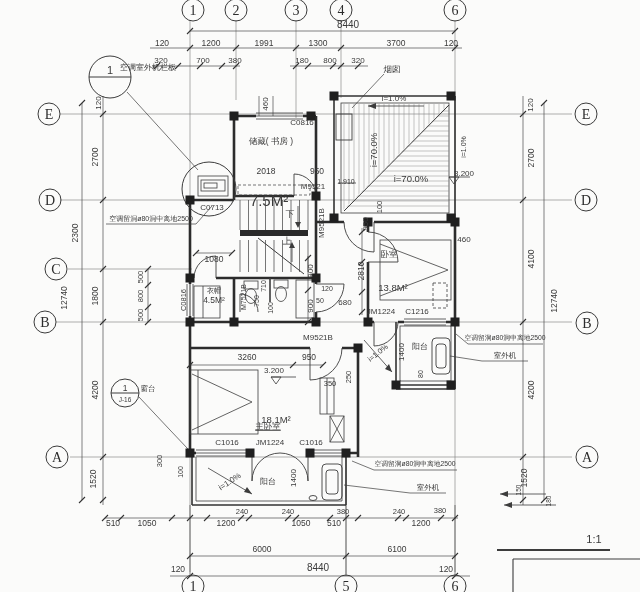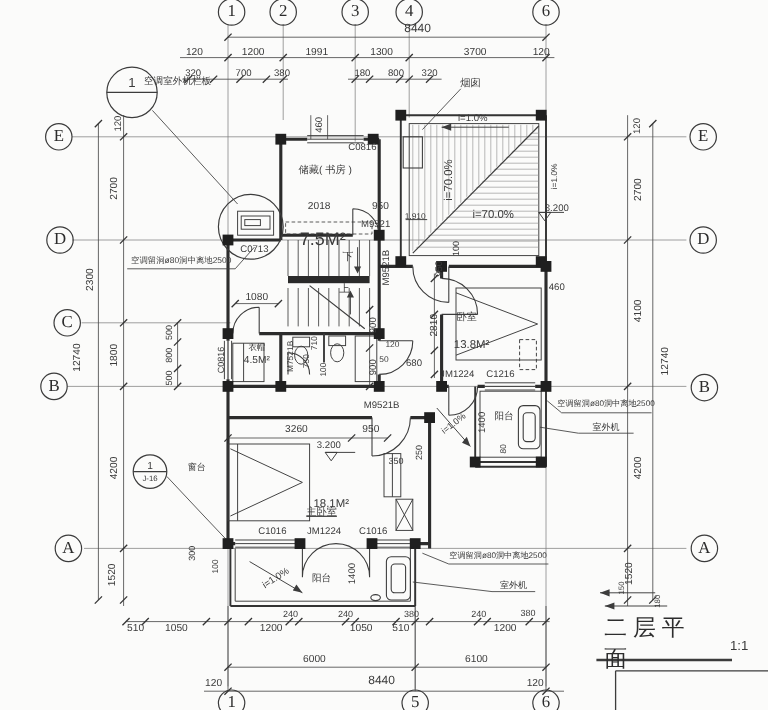"1080" span.lbl { top: 247px -> 259px }
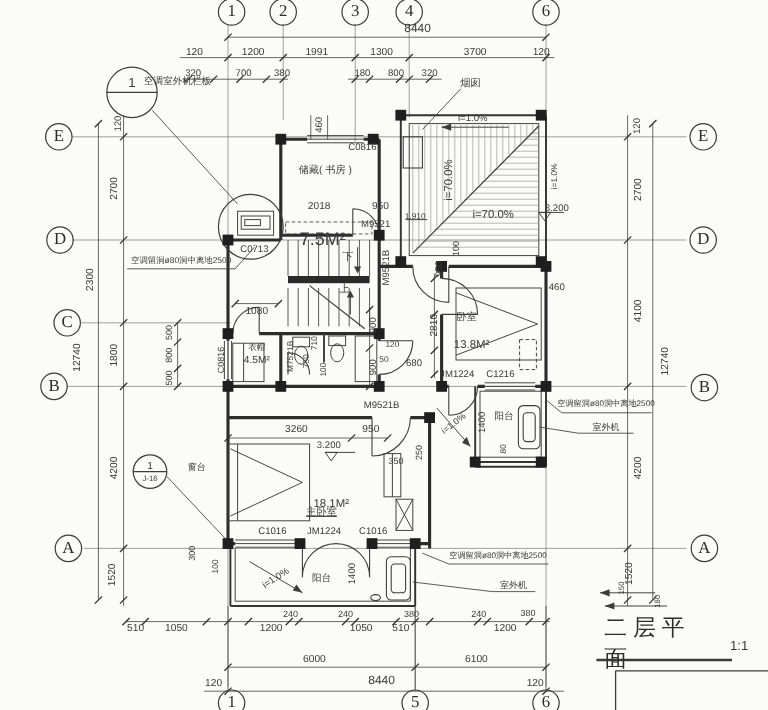"卧室" span.lbl { top: 264px -> 254px }
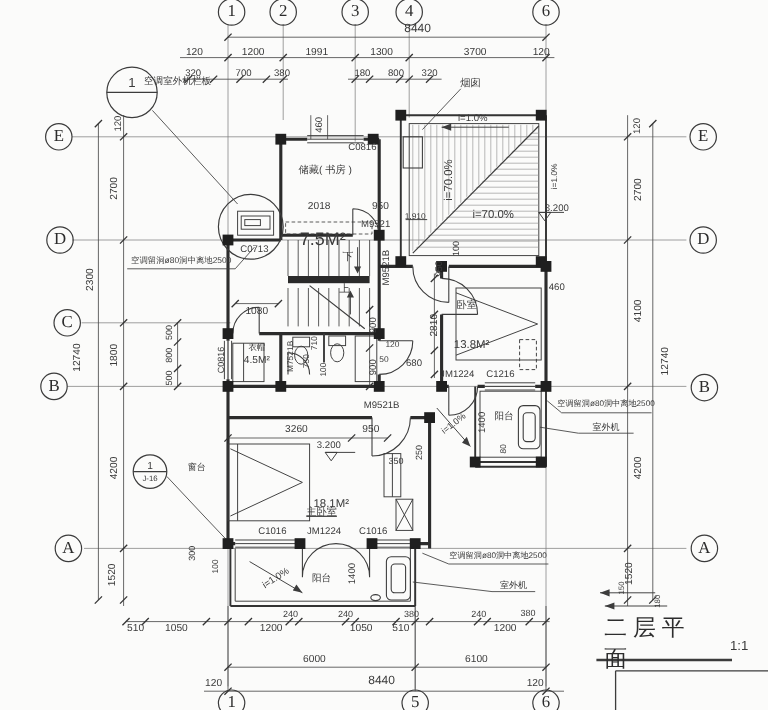"窗台" span.lbl { left: 164px -> 148px }
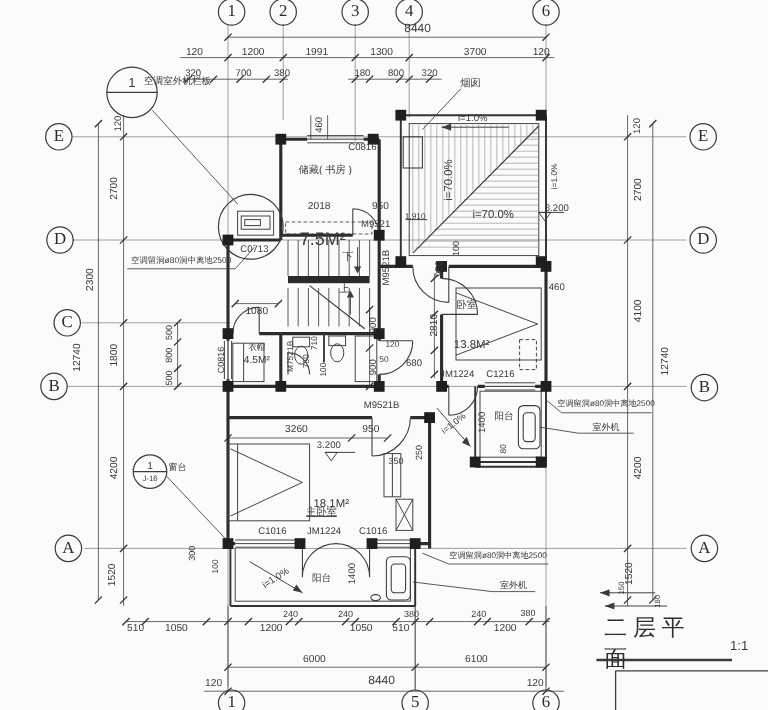"二层平面" div.title { html: <div>二层平面</div> -> none }
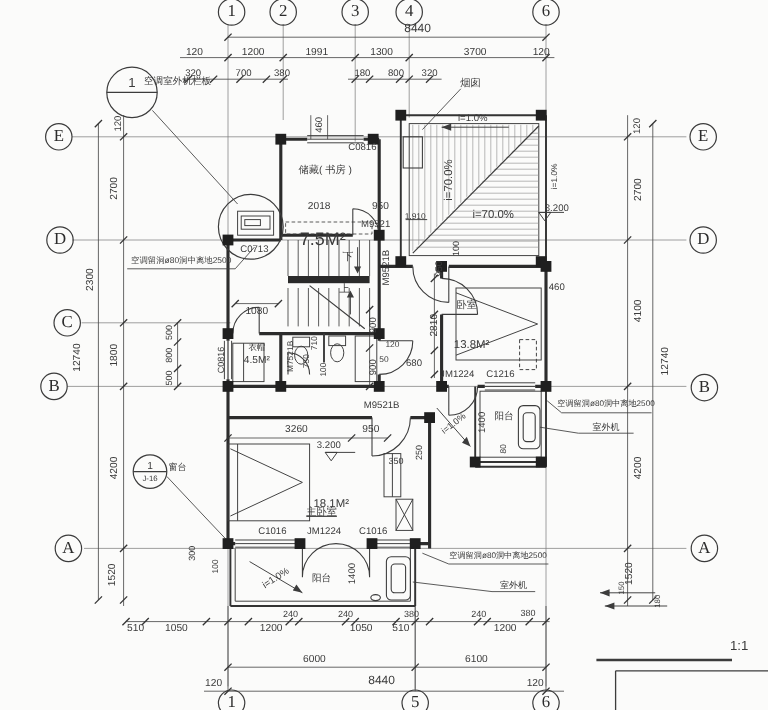"1:1" div.scale { left: 616px -> 594px }
